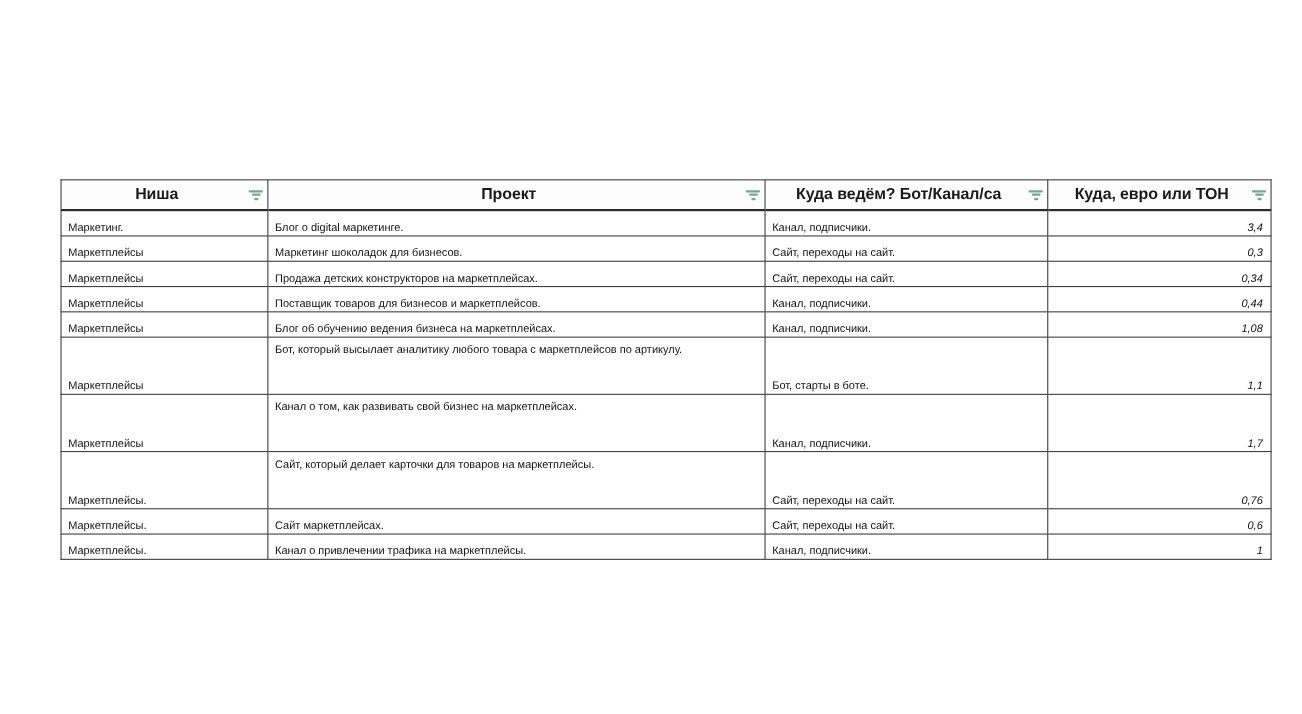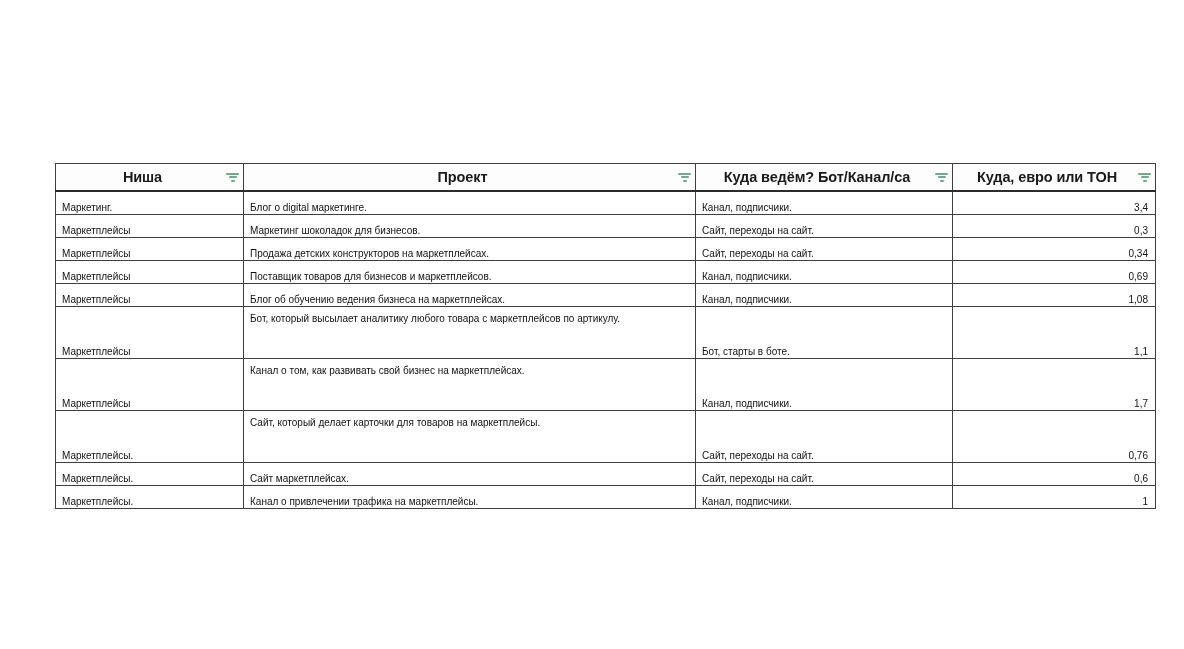"3,4" td.cell-price { font-style: none -> italic }
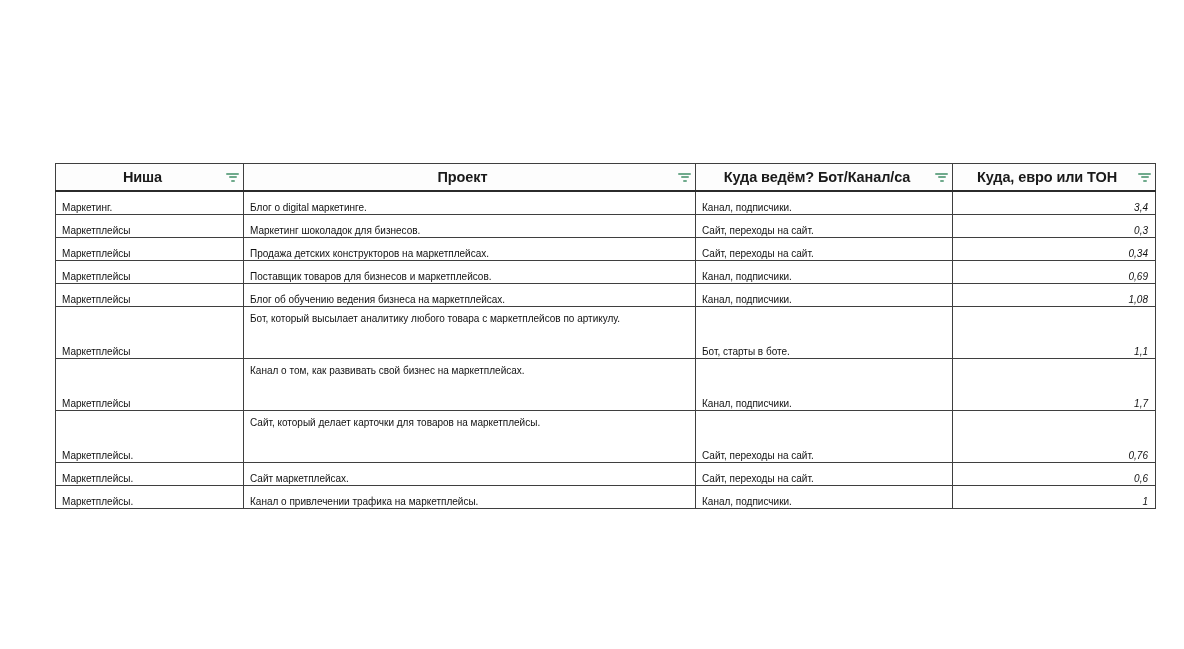"0,69" td.cell-price { text: 0,69 -> 0,44 }
